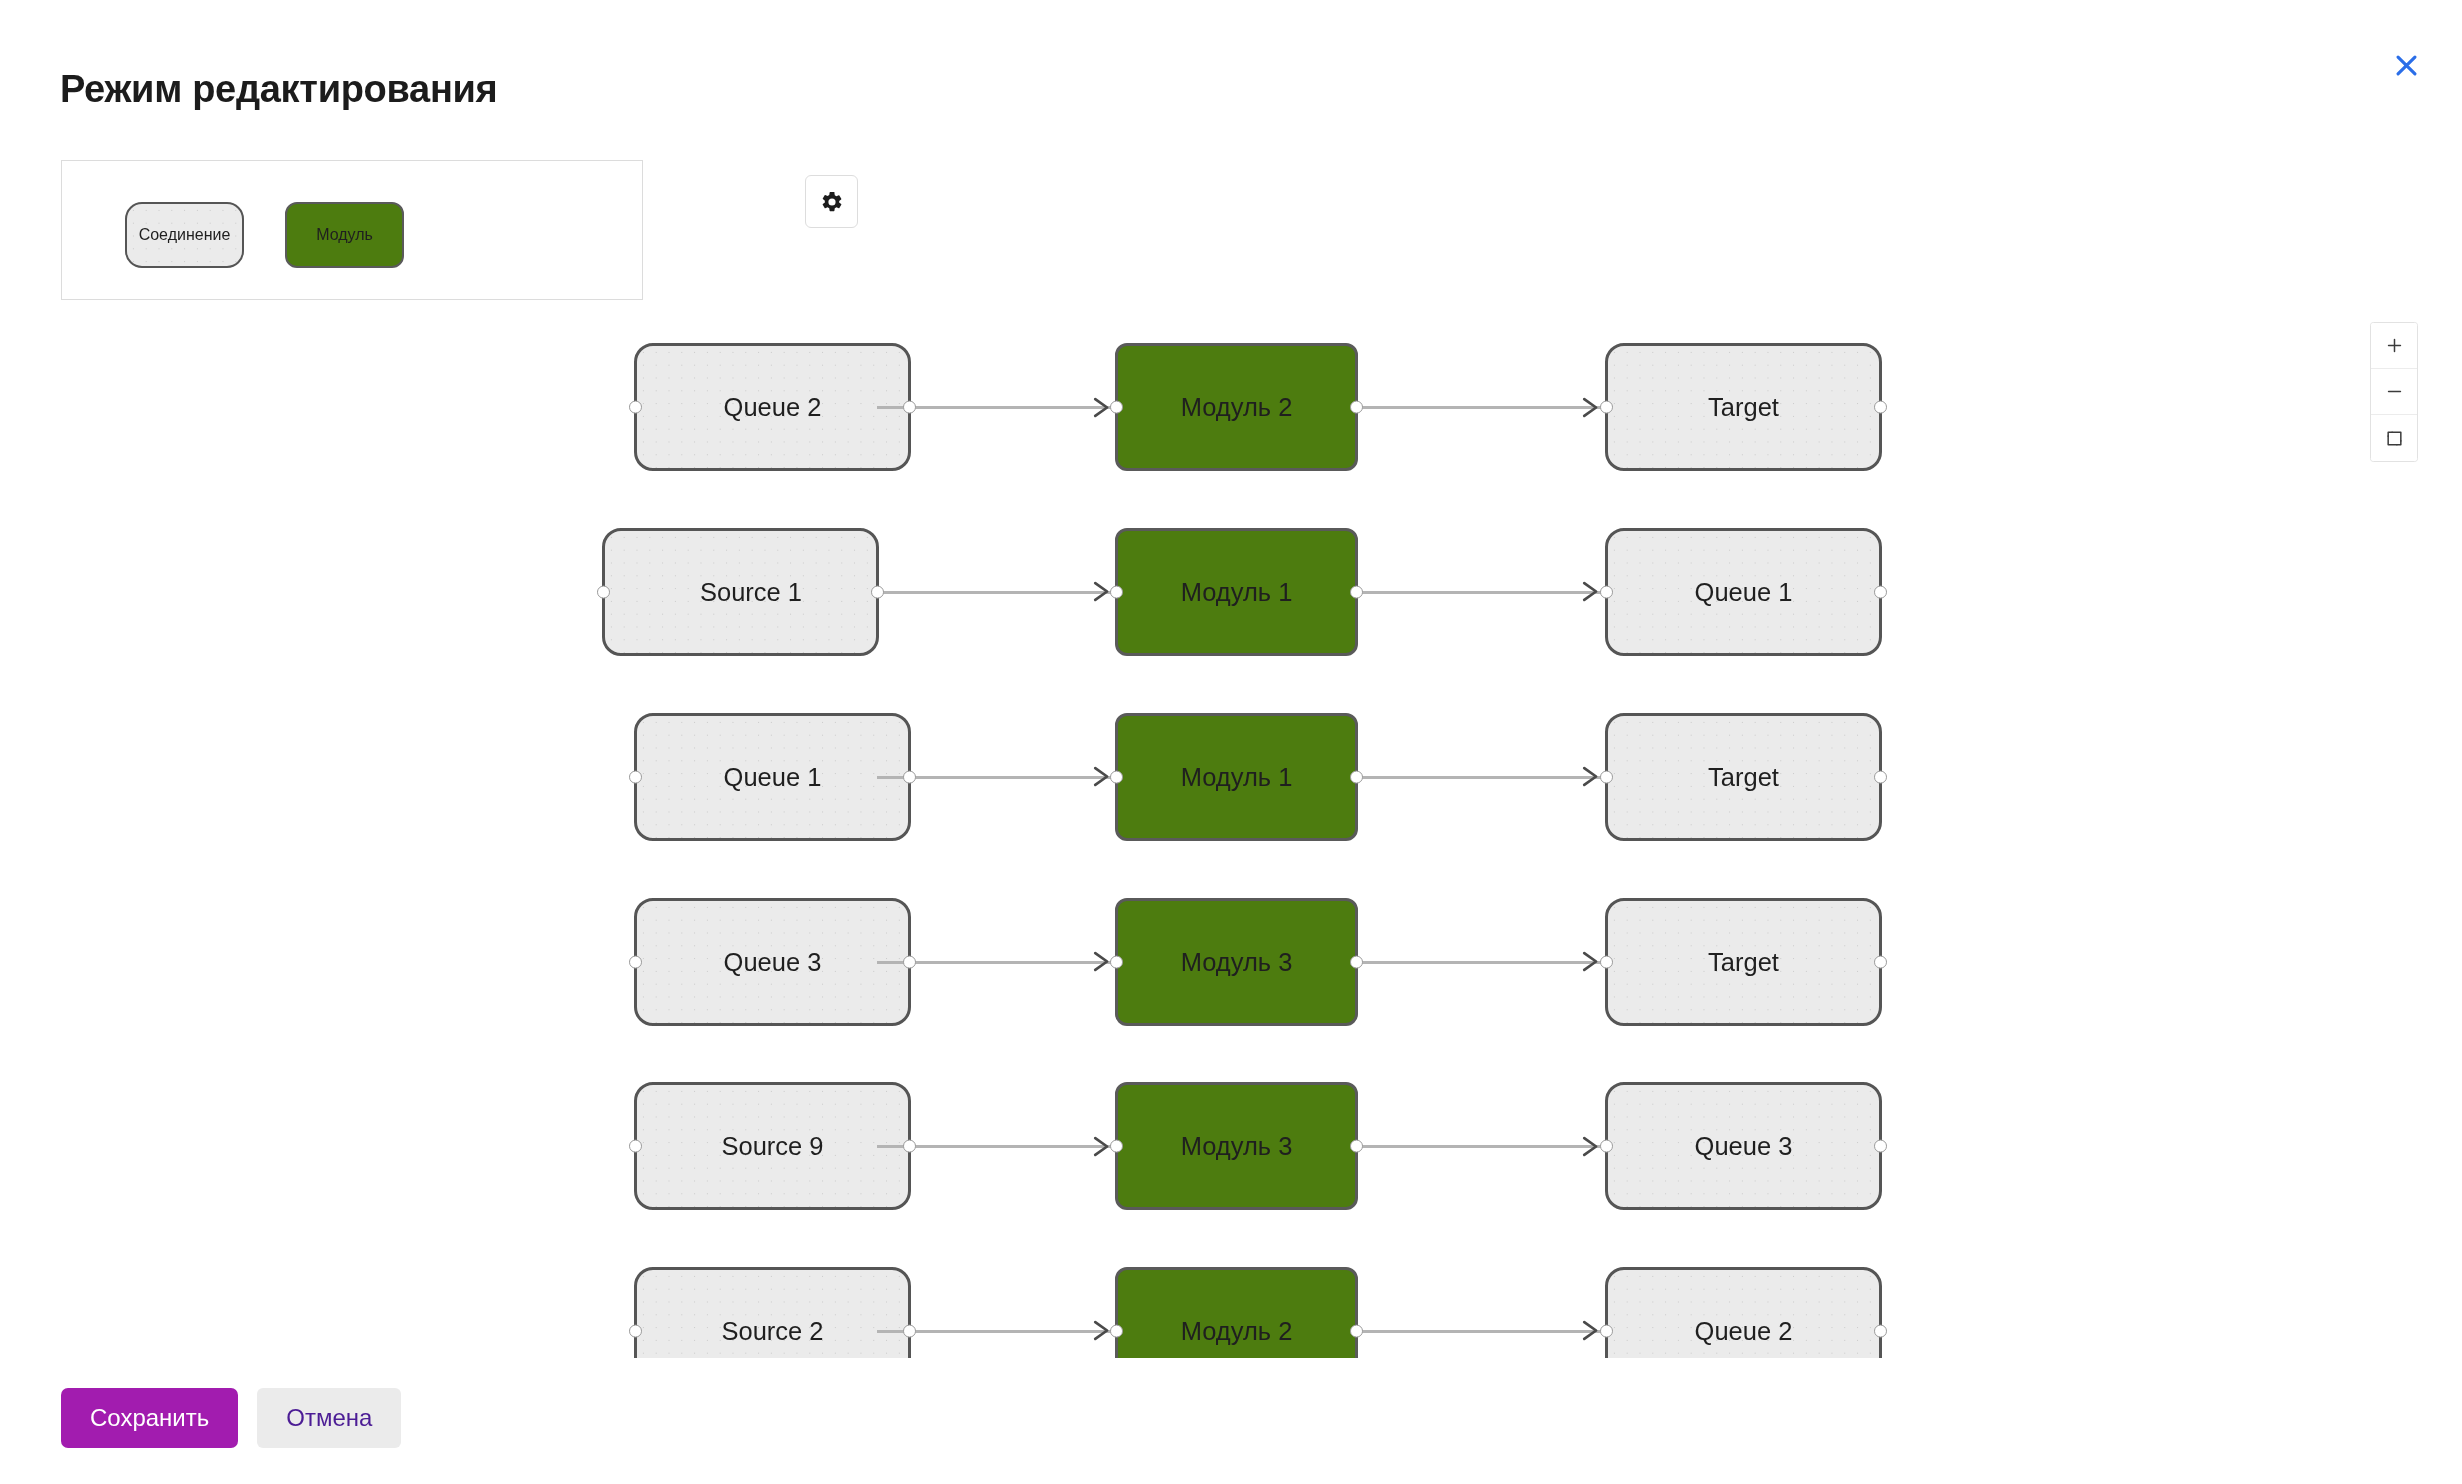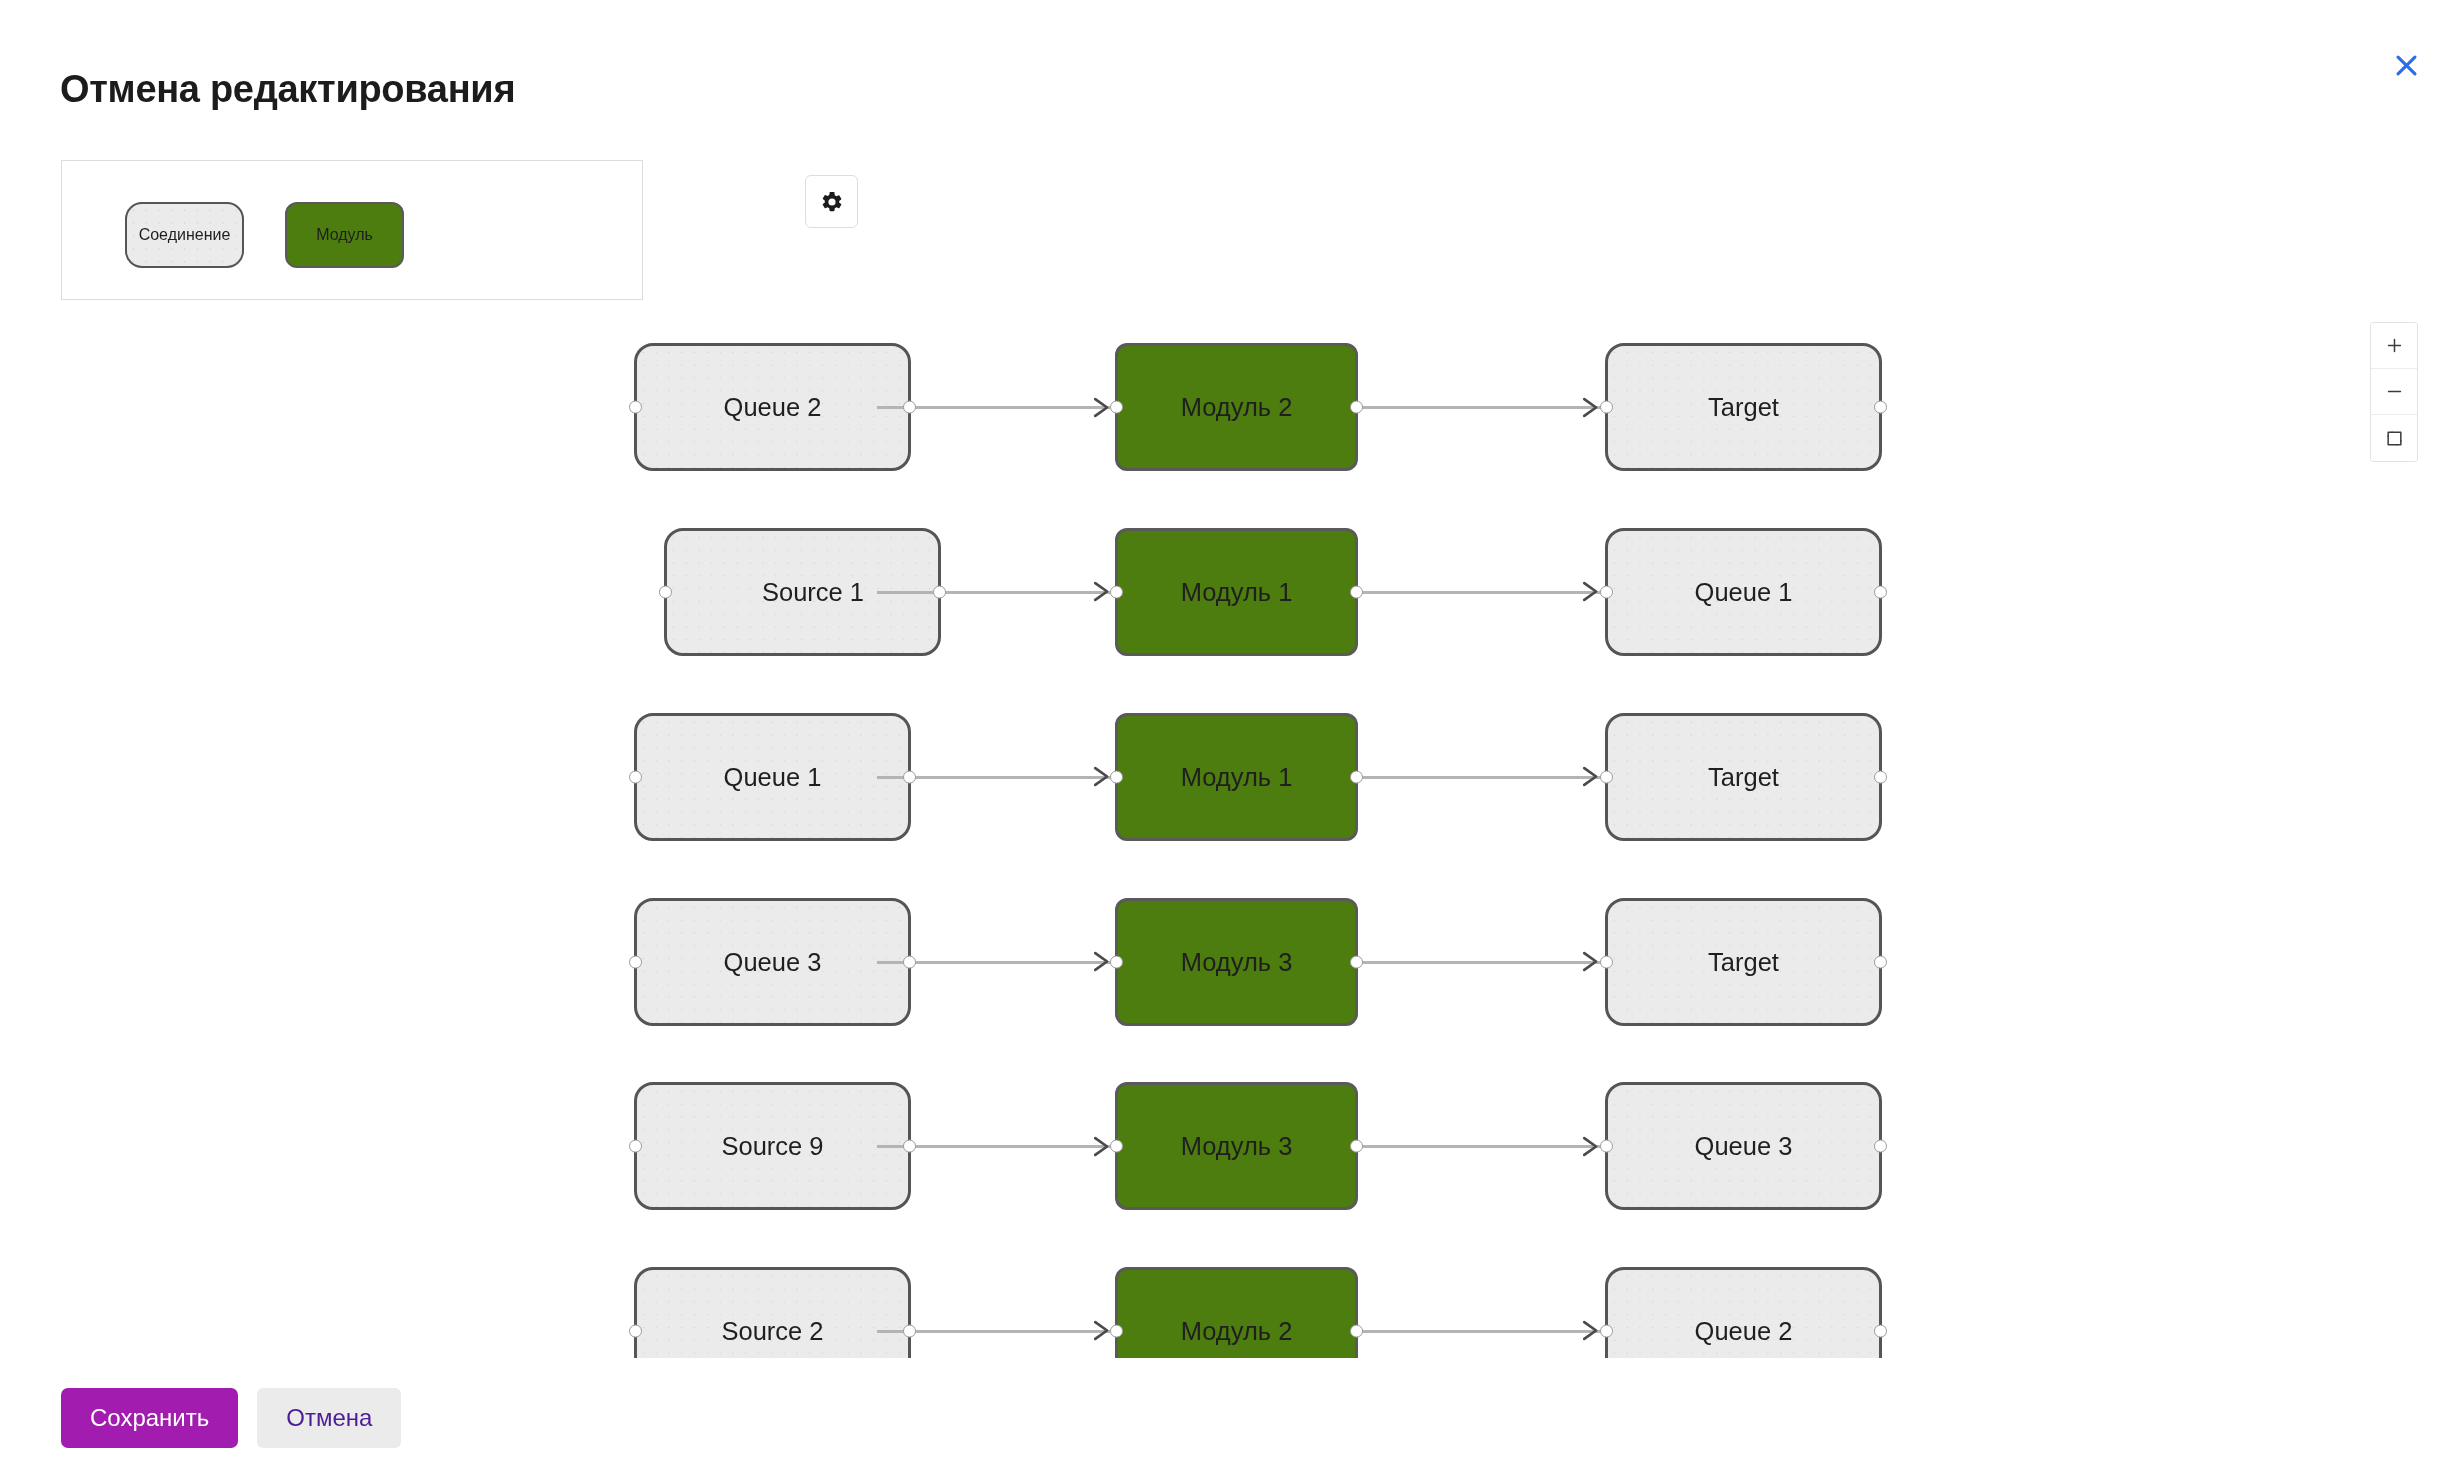"Отмена редактирования" h1.dialog-title { text: Отмена -> Режим }
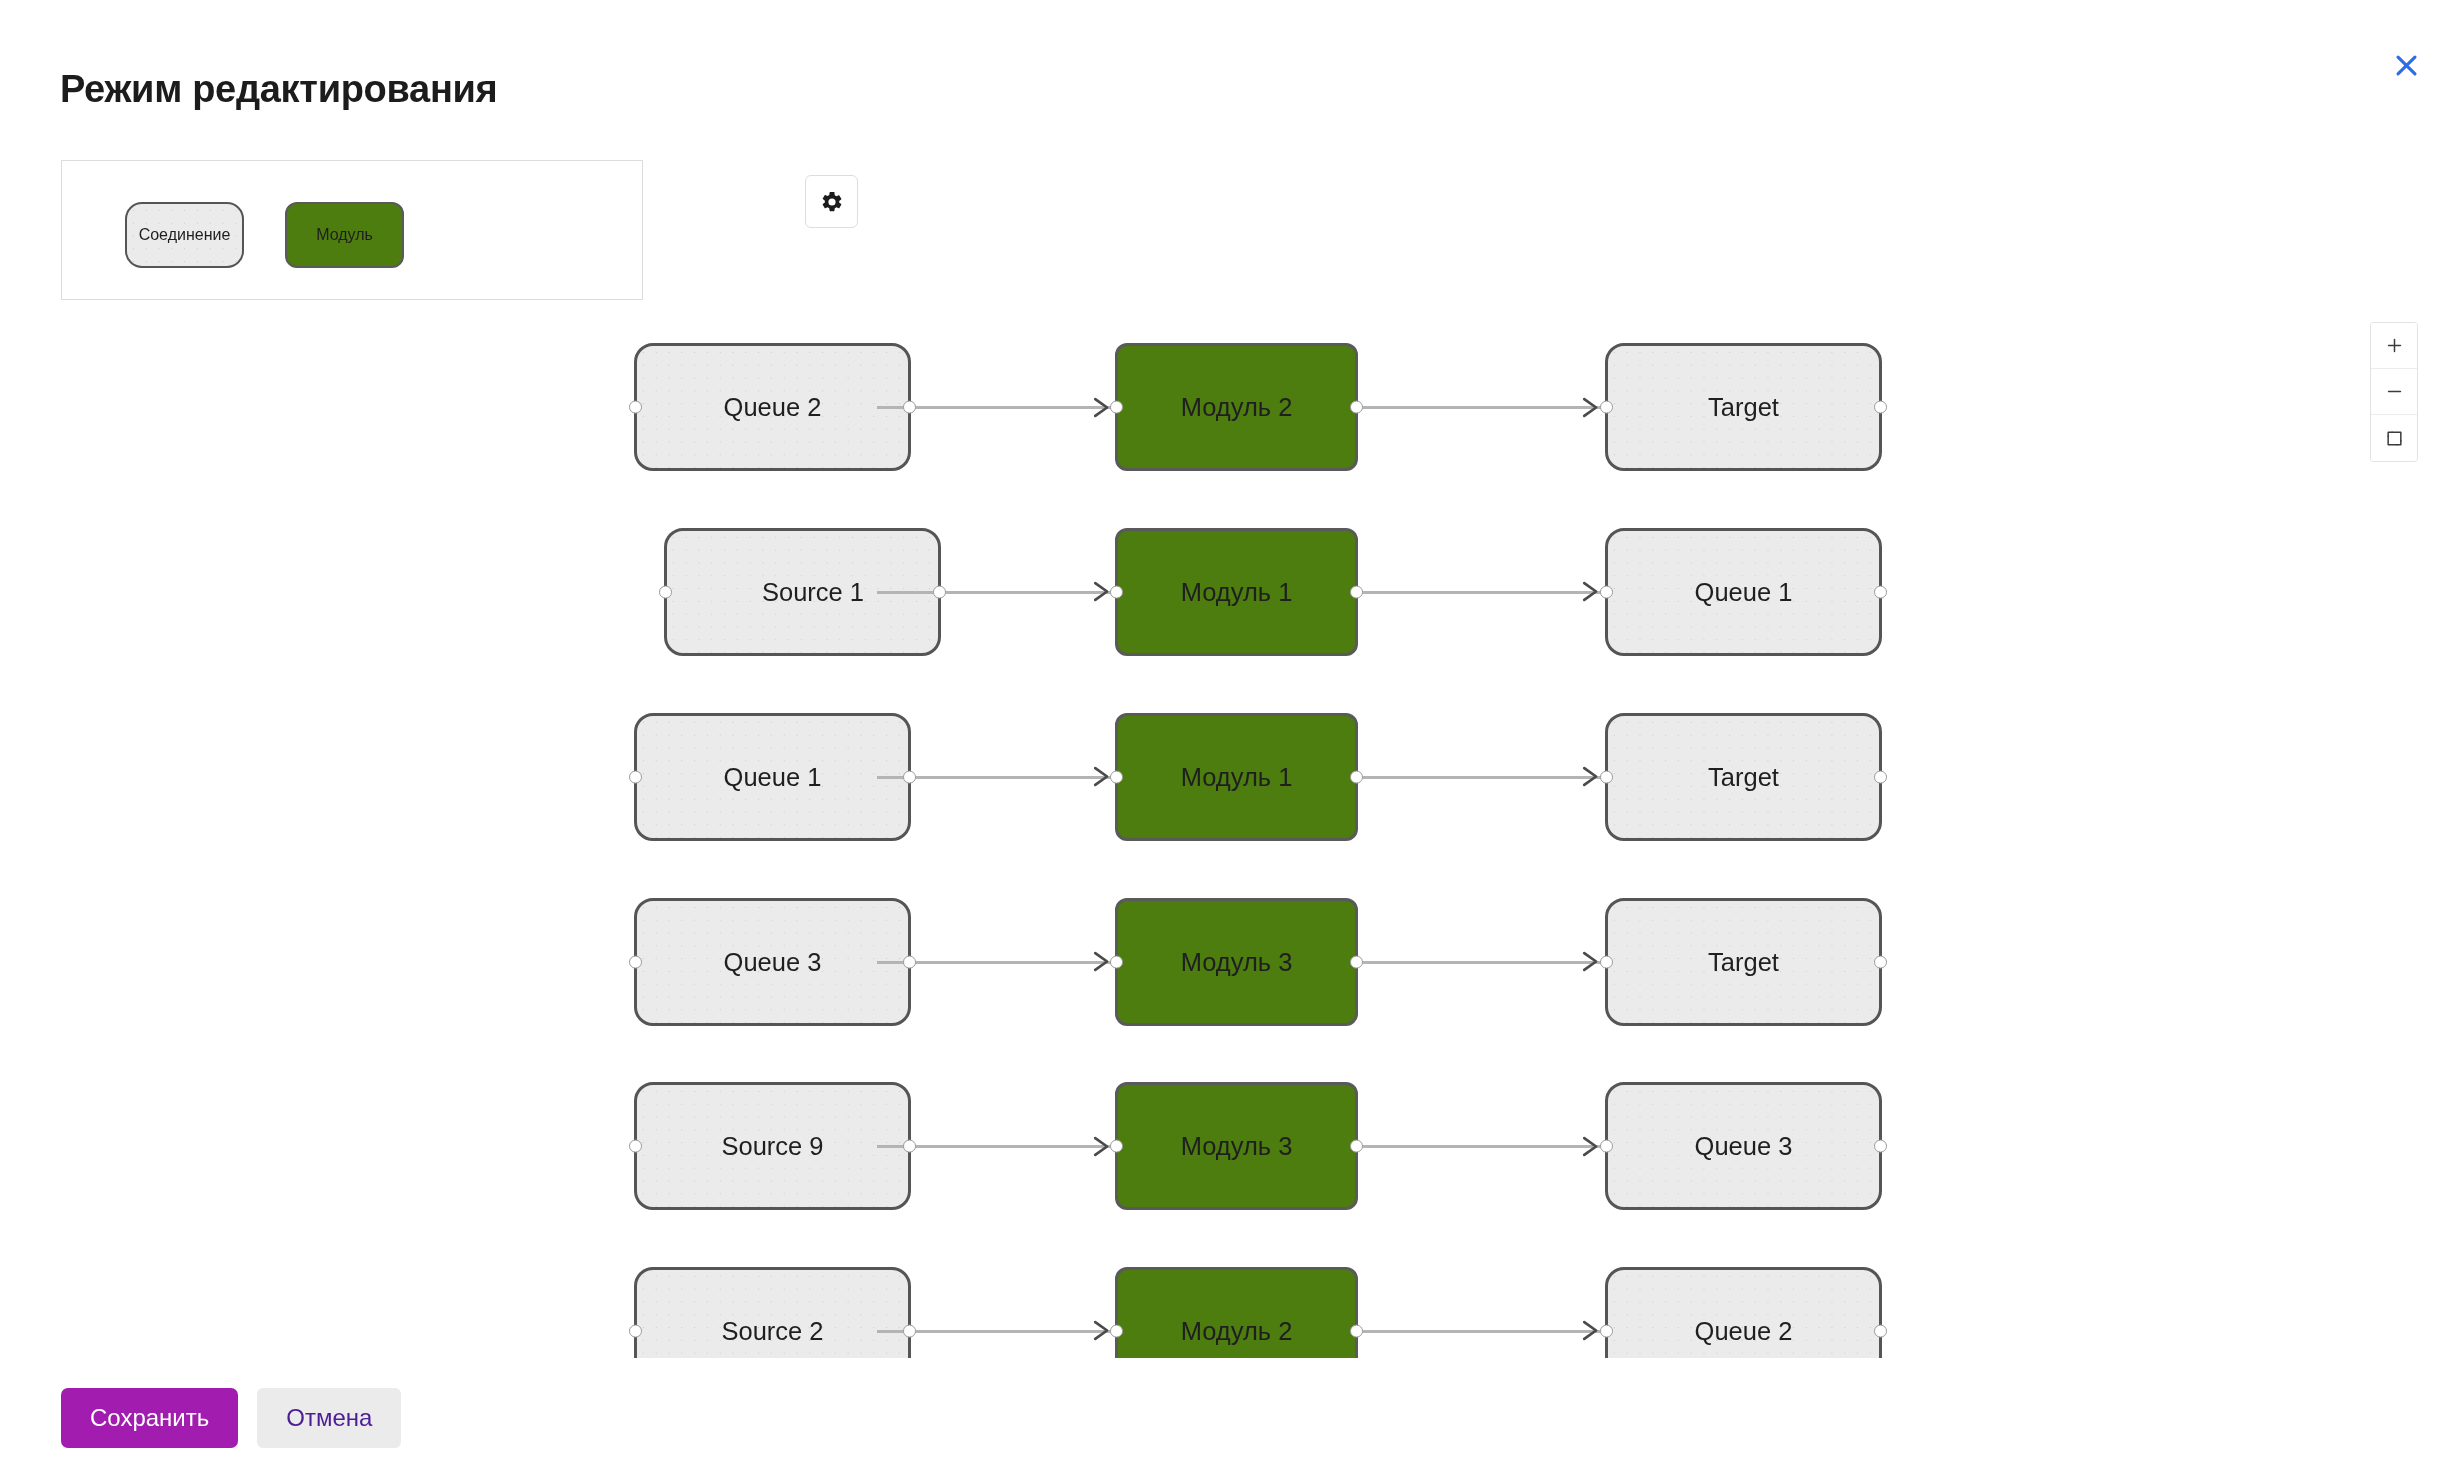"Source 1" div.node { left: 664px -> 602px }
